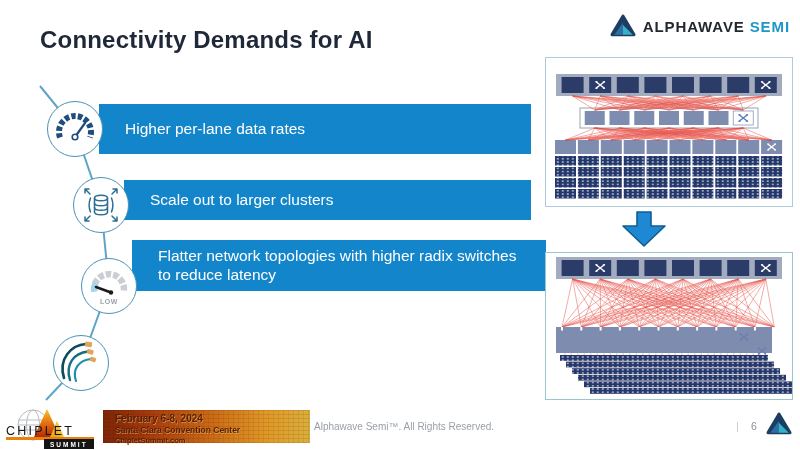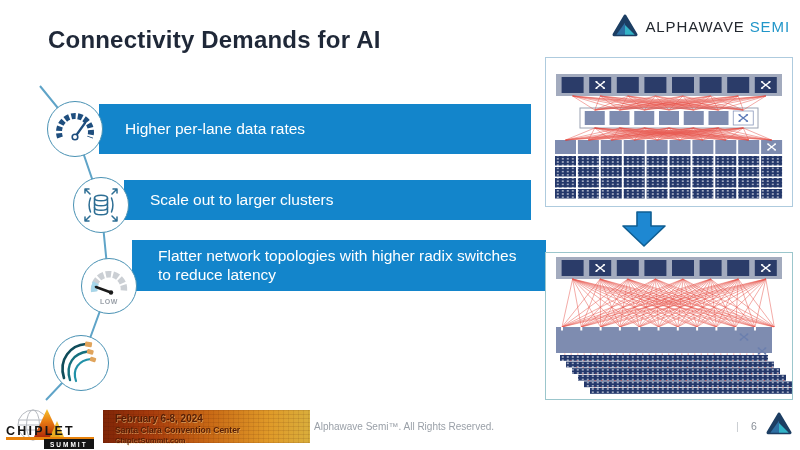"Connectivity Demands for AI" .title { left: 48px -> 40px }
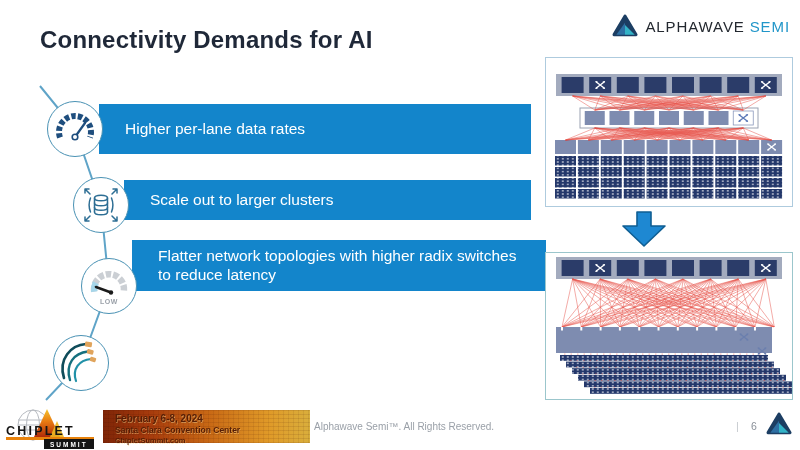"ALPHAWAVE SEMI" .brand-text { font-weight: normal -> bold }
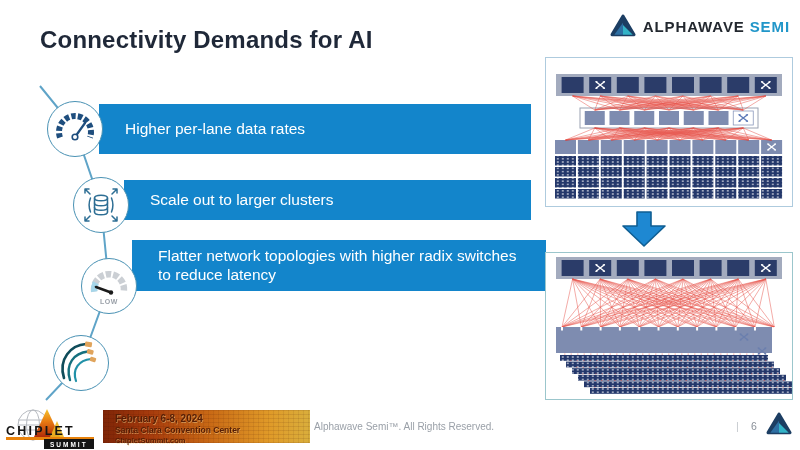"CHIPLET" .chiplet-word { font-weight: 700 -> 400 }
